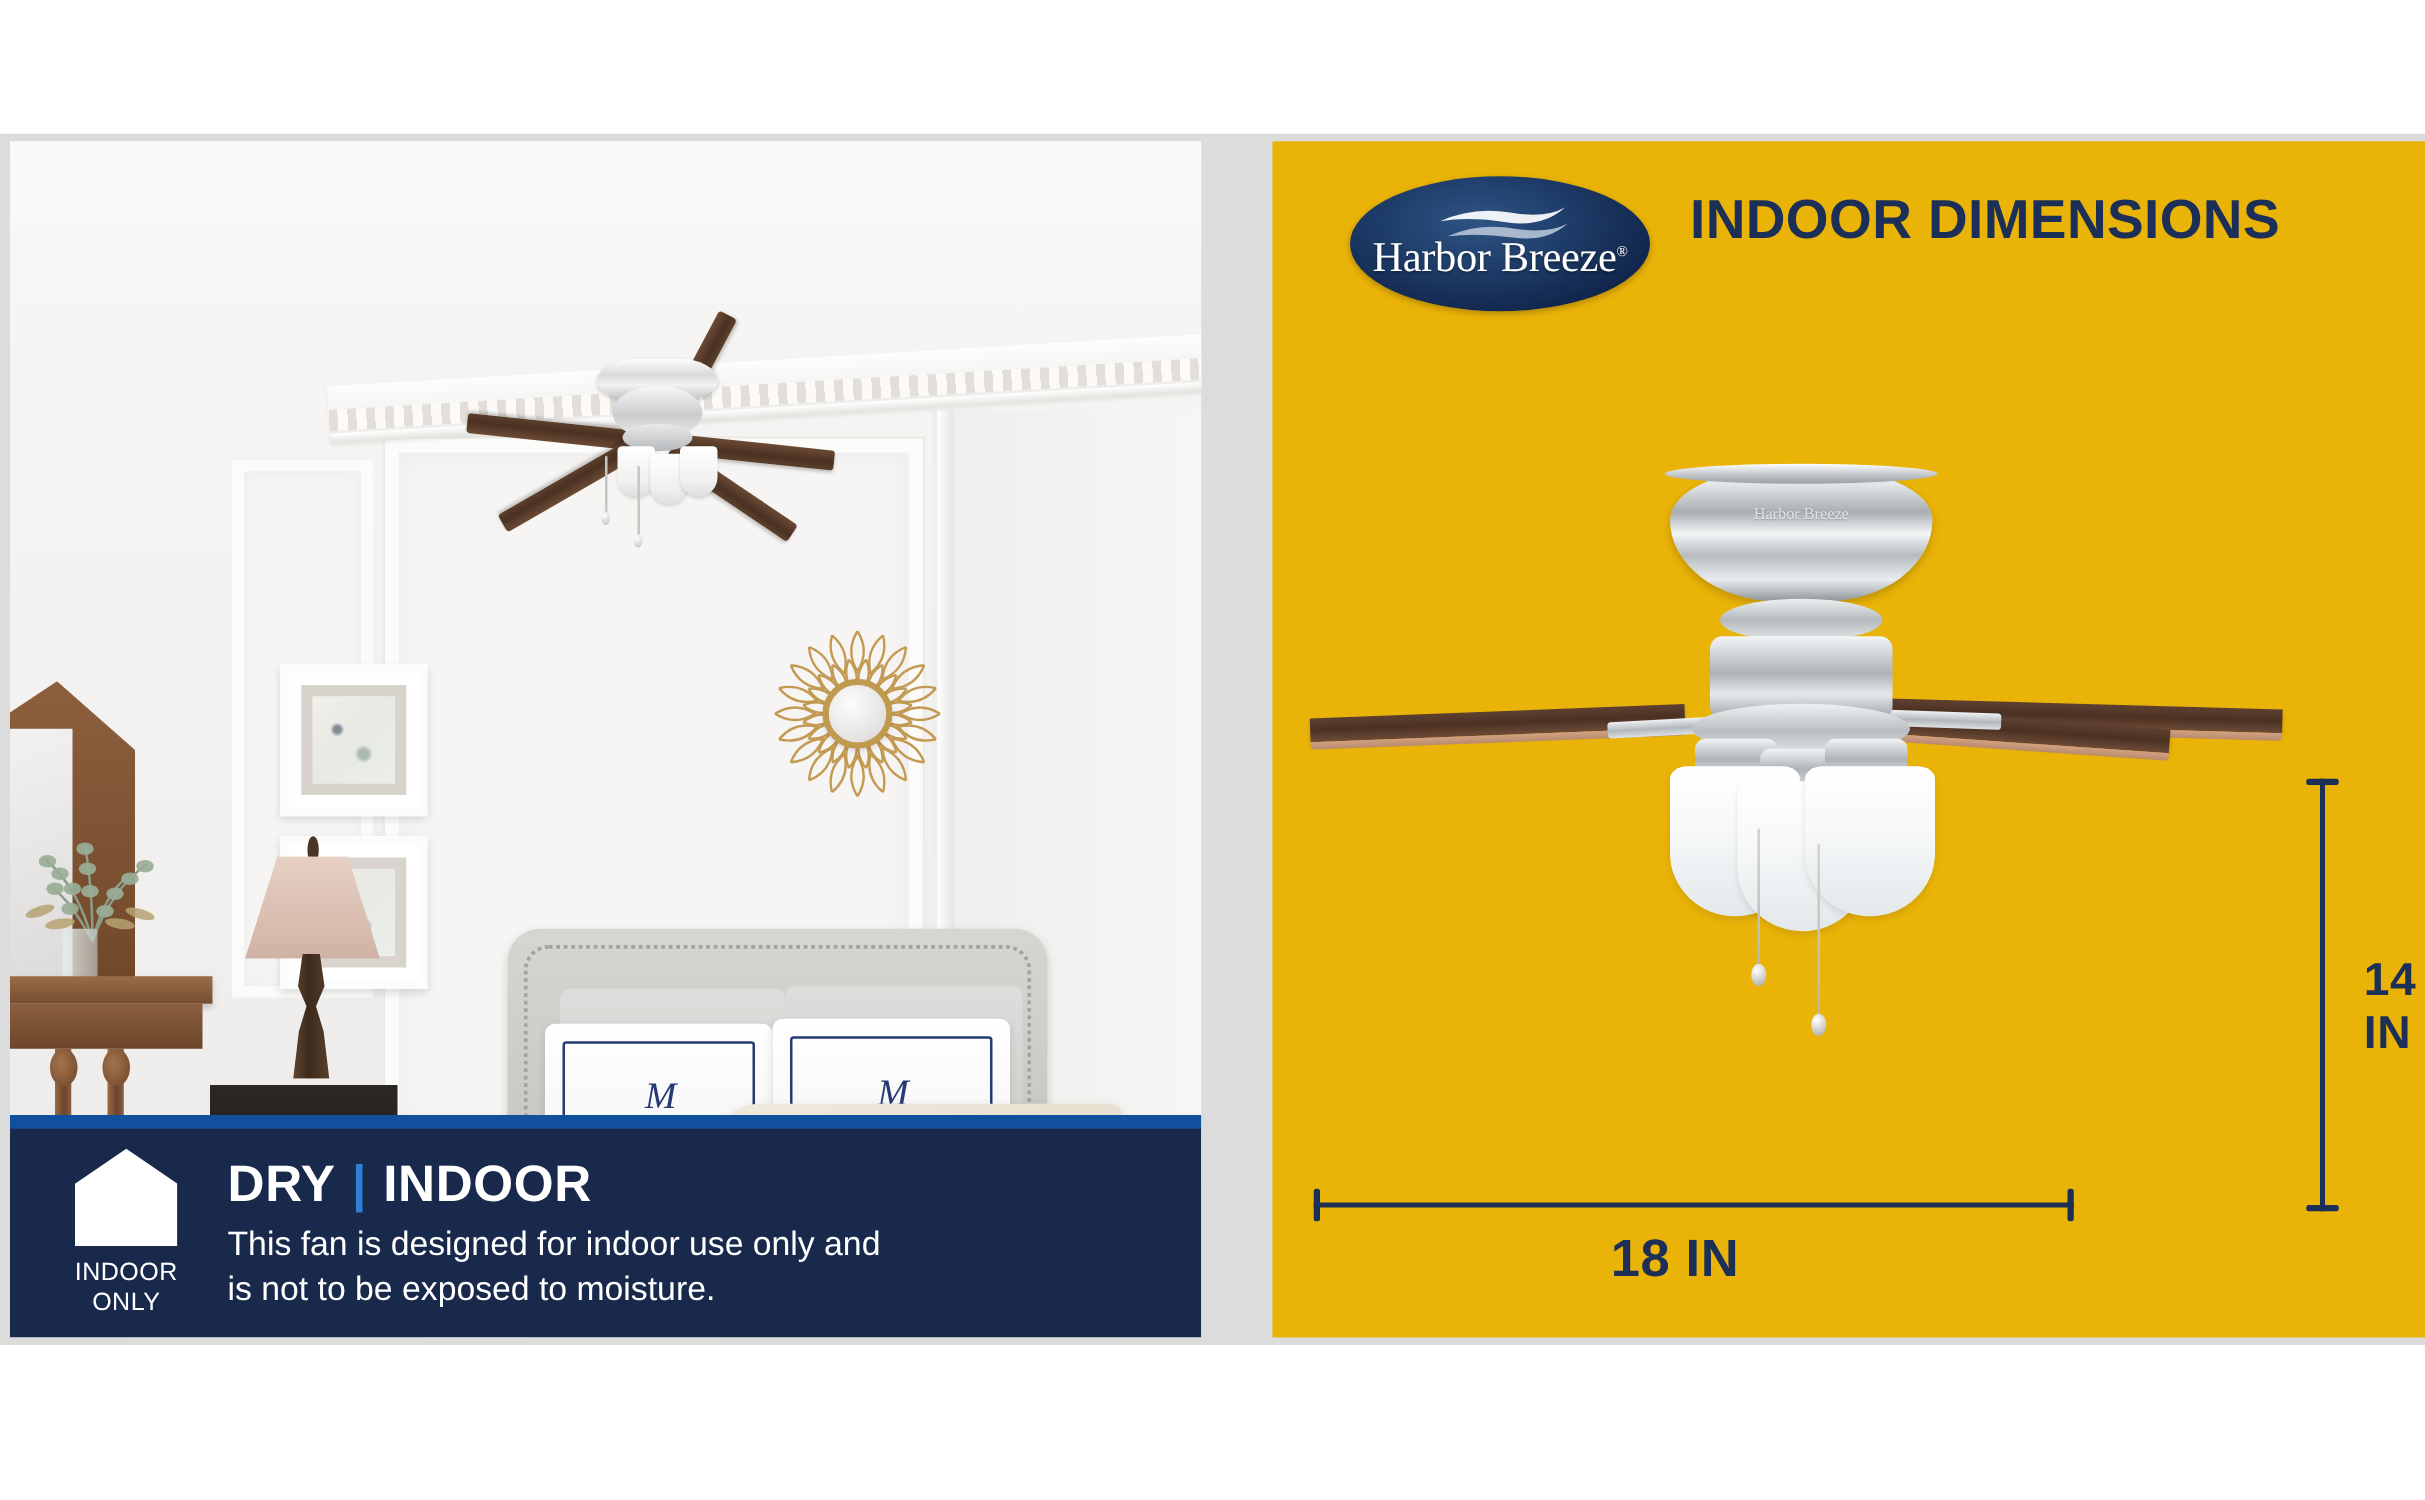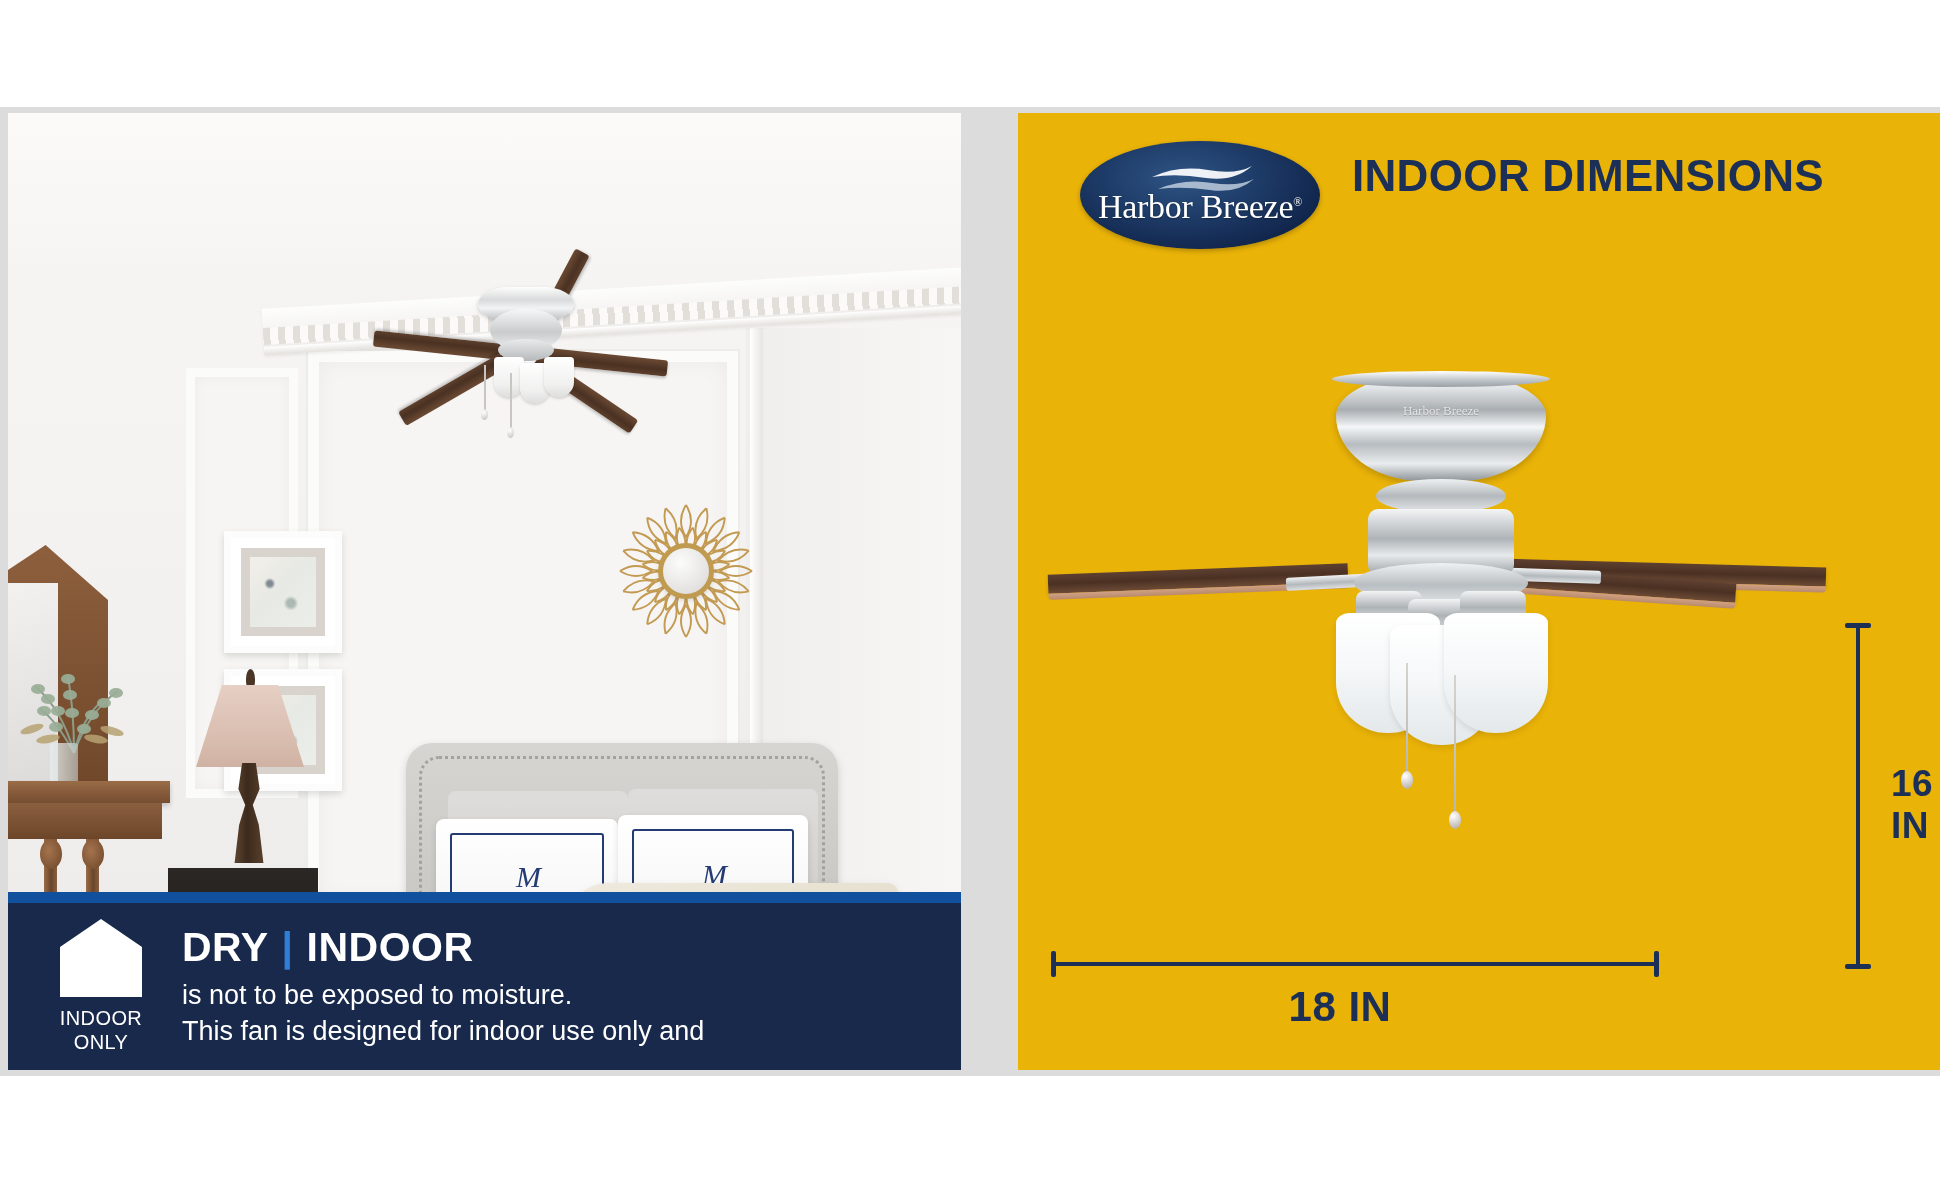"16 IN" div.dim-v-label { text: 16 -> 14 }
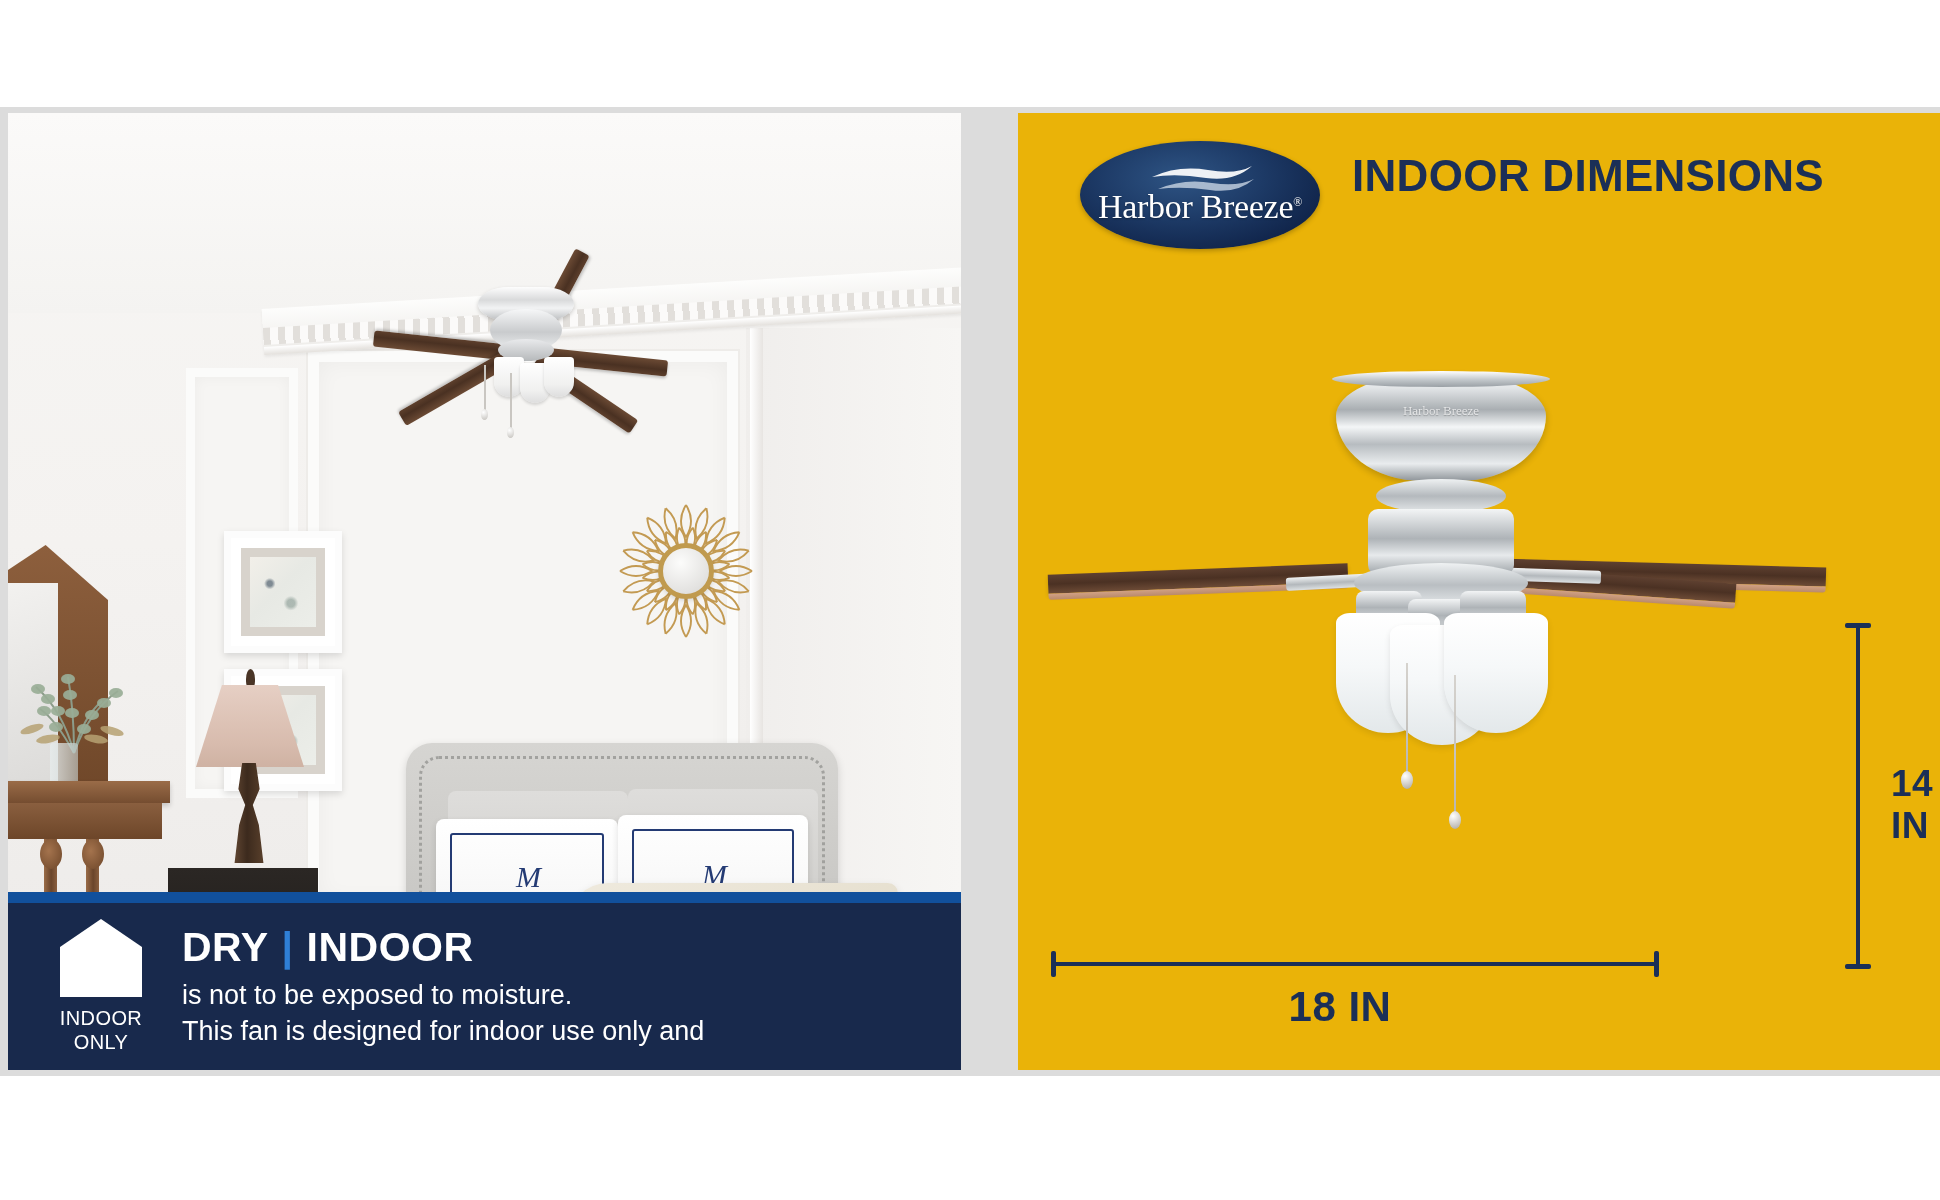"is not to be exposed" div { order: before "This fan is designed for" -> after "This fan is designed for" }
